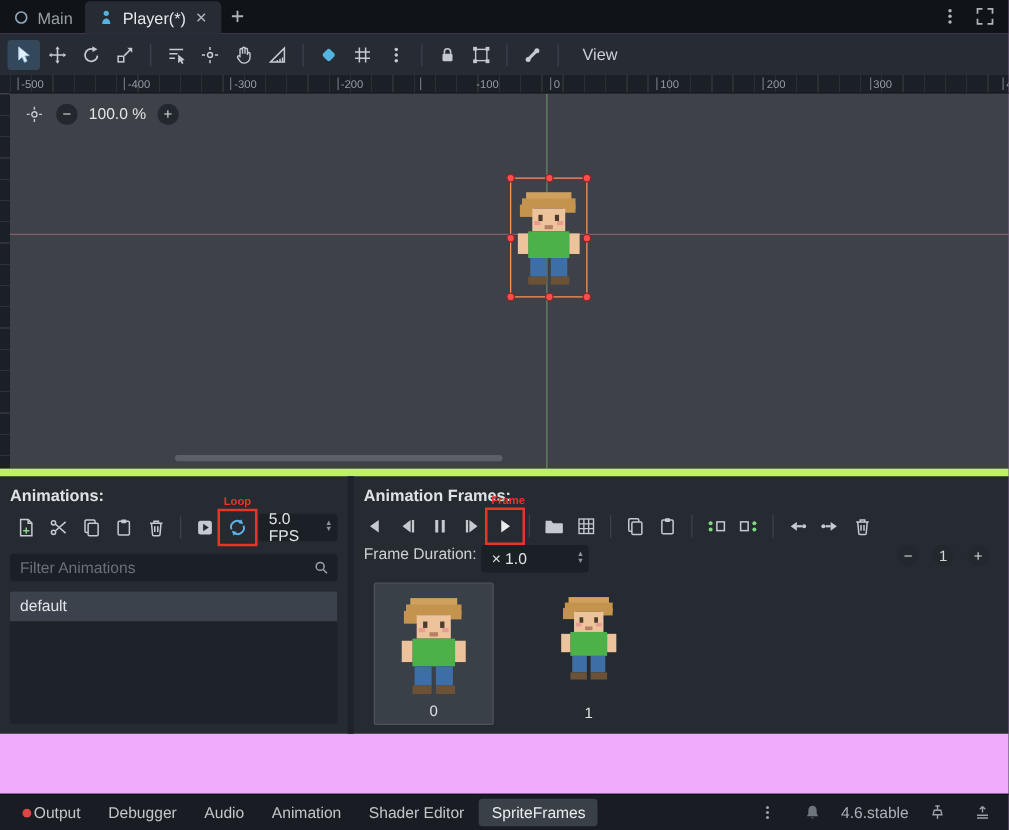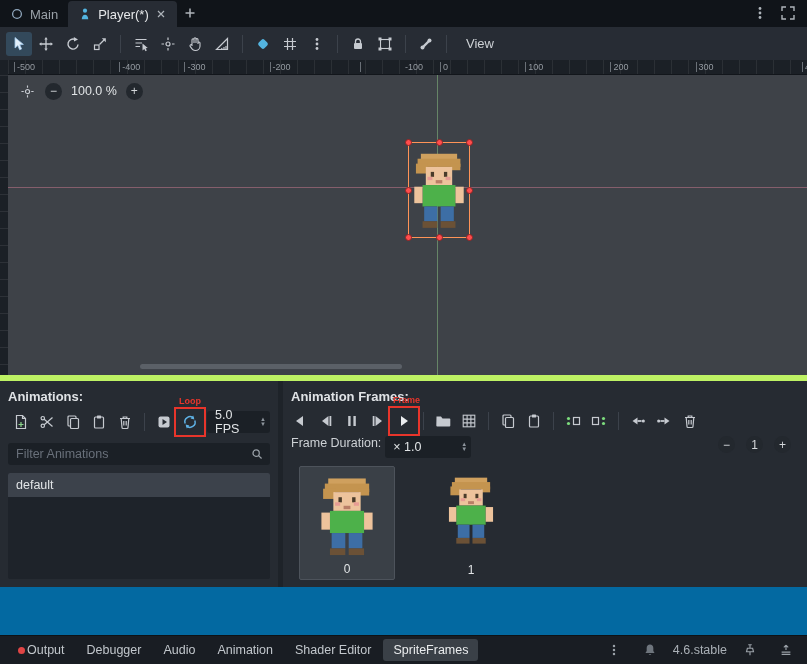"Main" #app { background: #0369a1 -> #f0abfc }
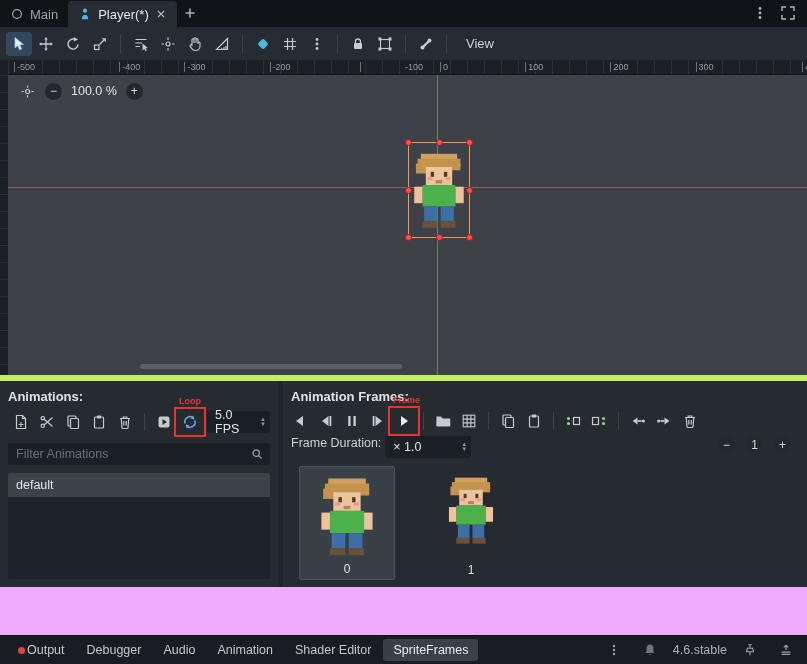"-400" span.ruler-label { margin-left: 20px -> none }
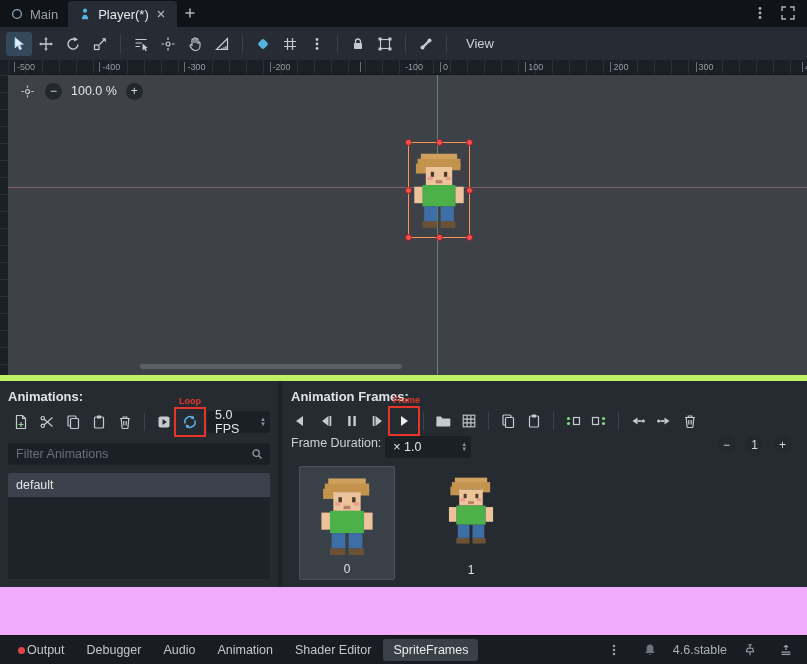"-100" span.ruler-label { left: 352px -> 328px }
